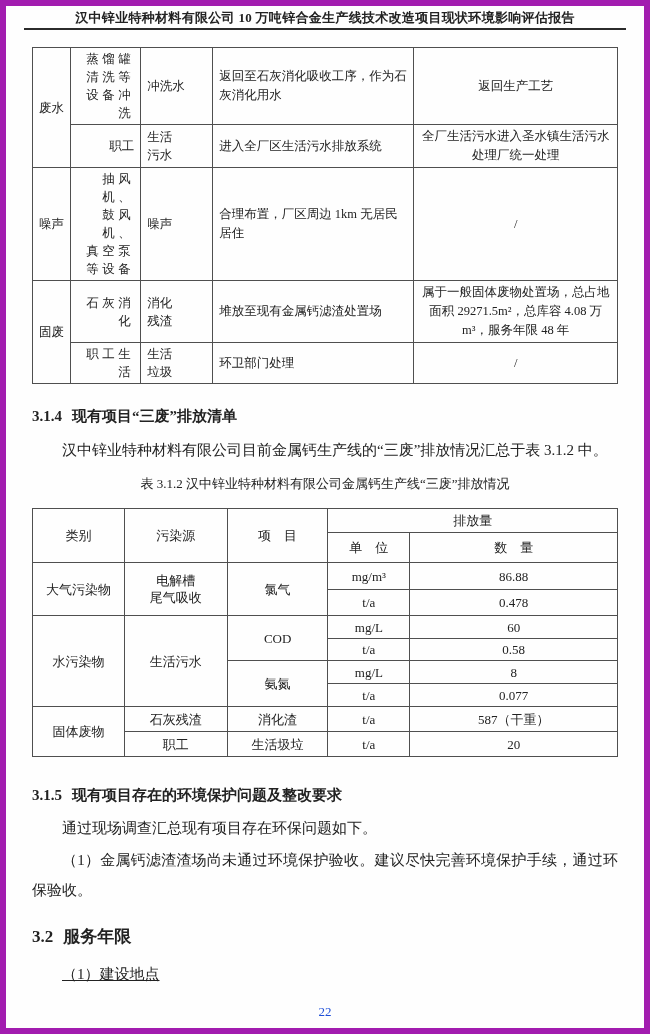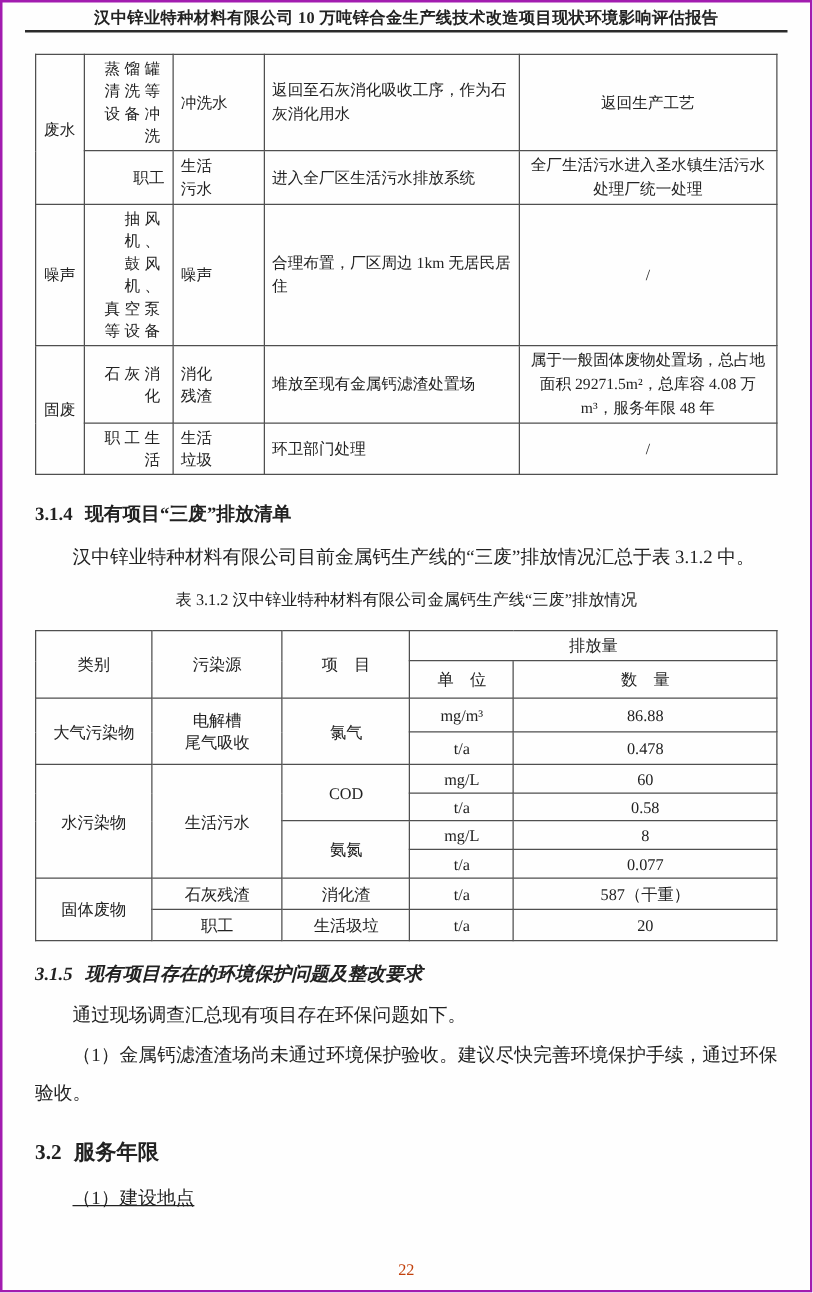"汉中锌业特种材料有限公司 10 万吨锌合金生产线技术改造项目现状环境影响评估报告" .page { border: 2px solid #a21caf -> 6px solid #a21caf }
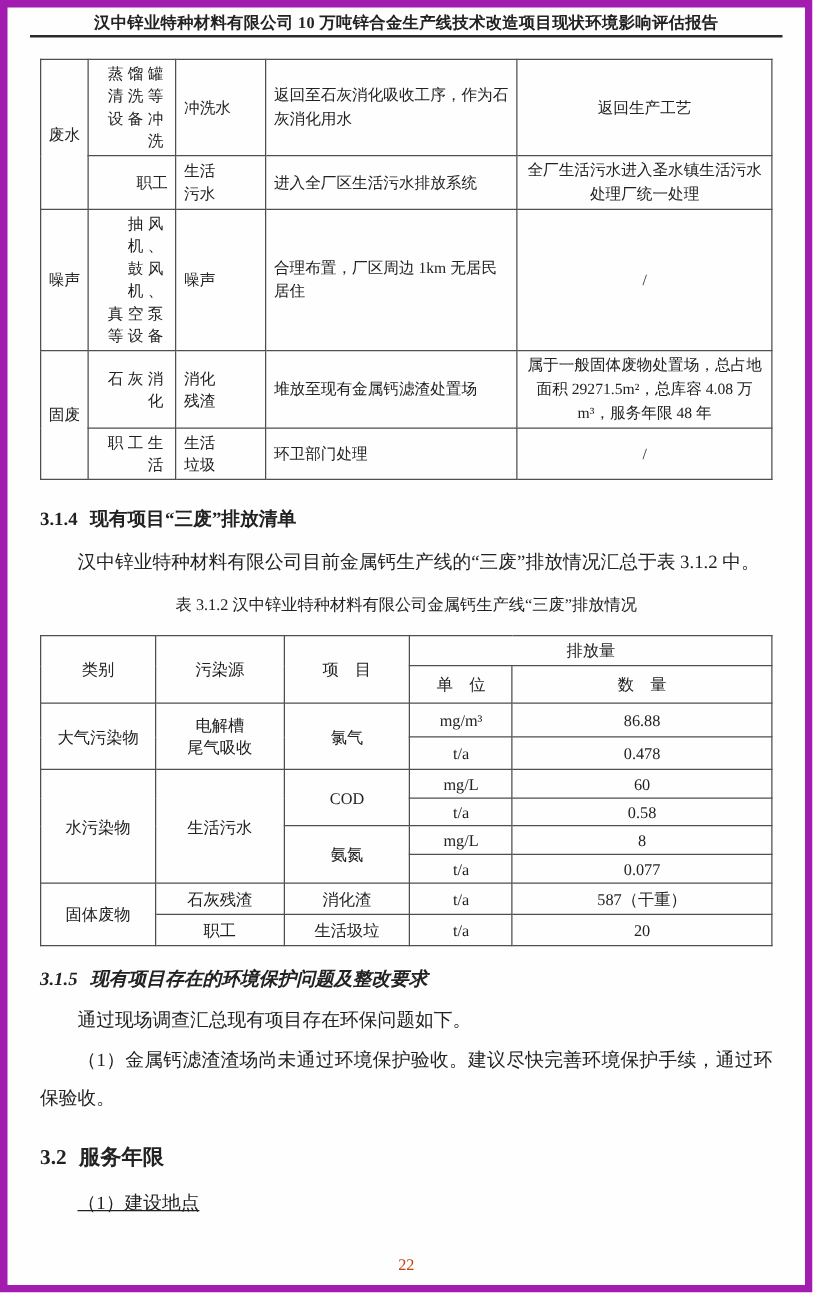"3.1.5 现有项目存在的环境保护问题及整改要求" h3.sec-heading { font-style: italic -> none; margin-top: 17px -> 28px }
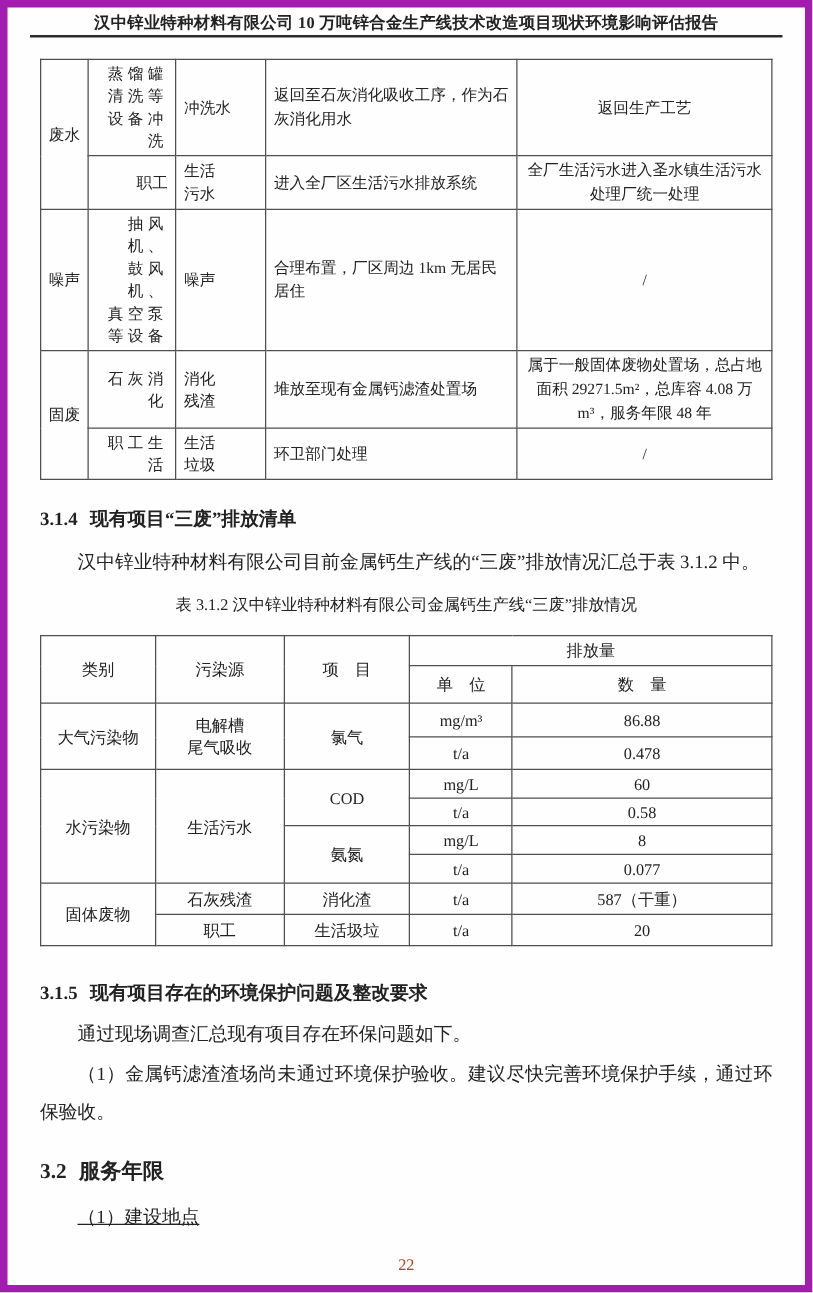"22" .page-number { color: #c2410c -> #1d4ed8 }
